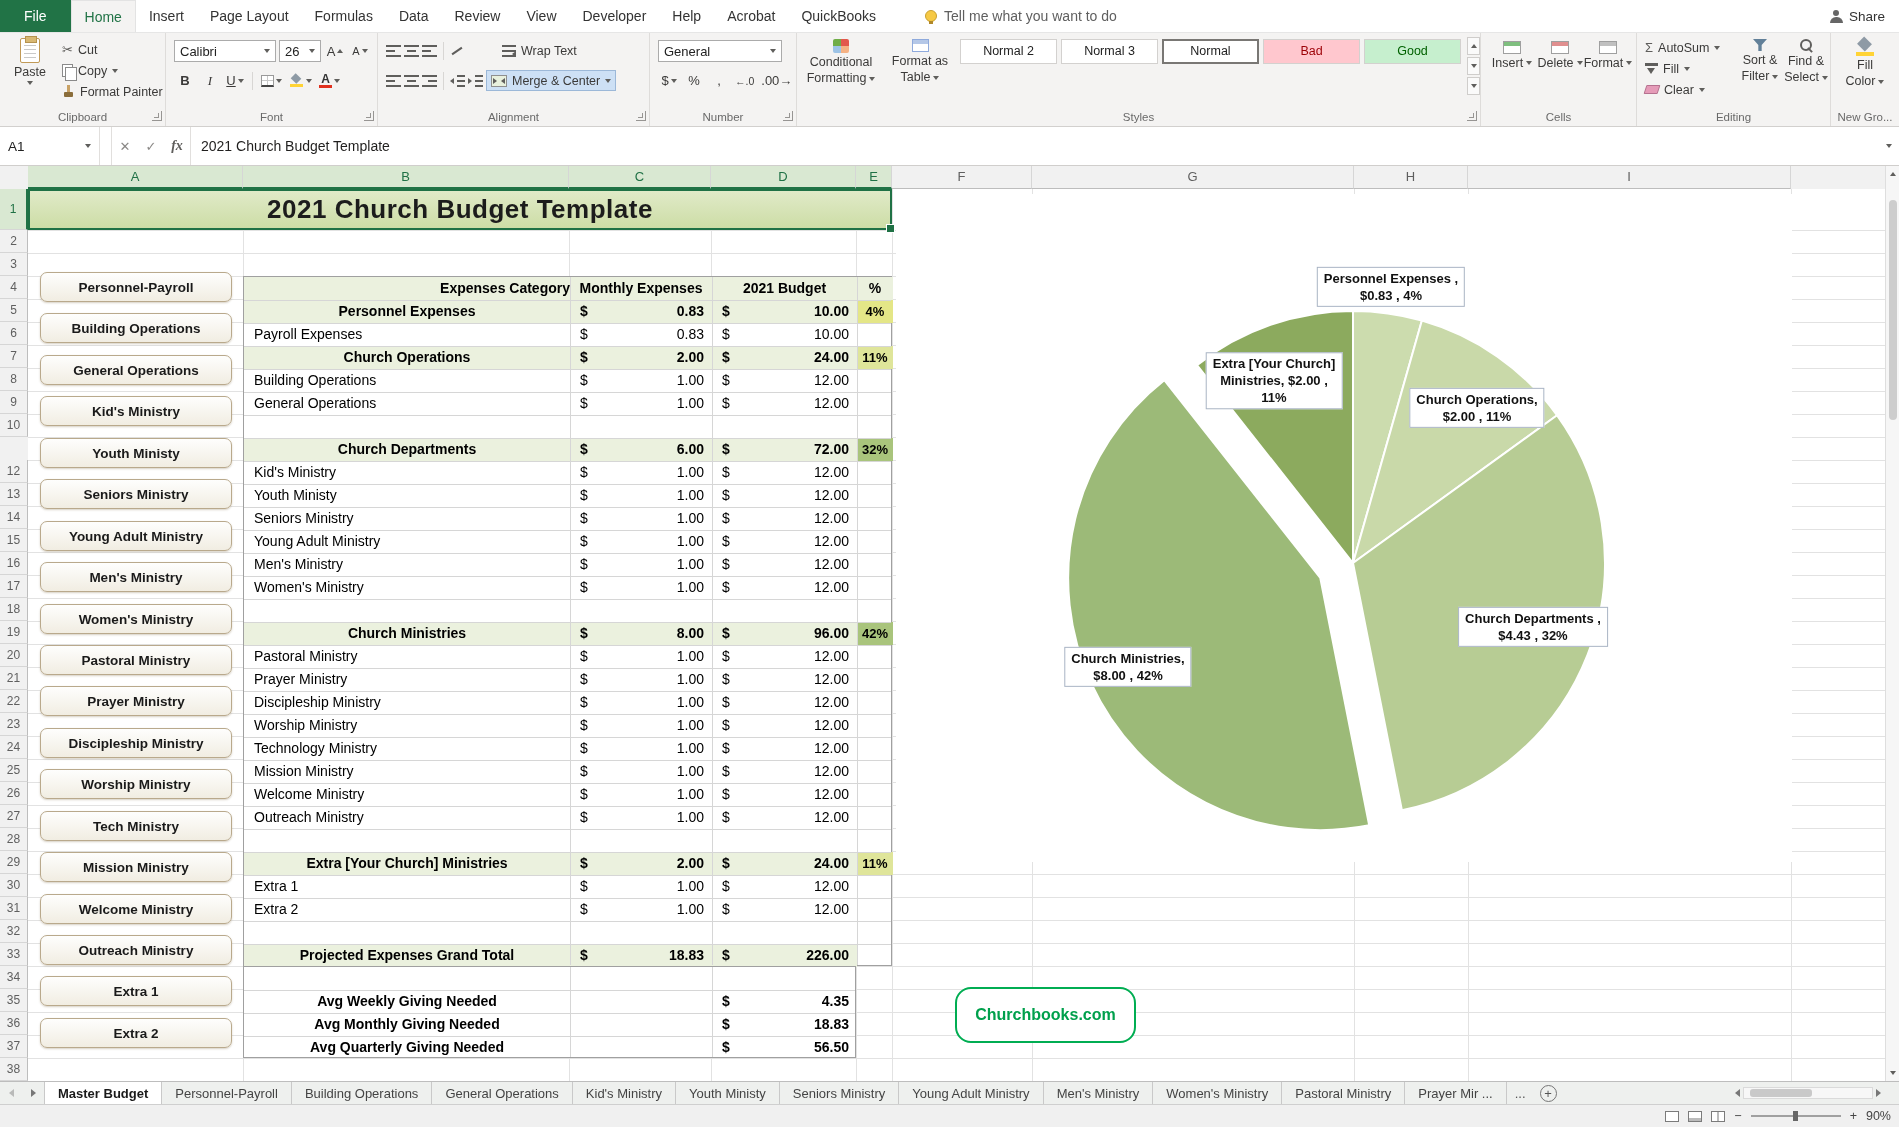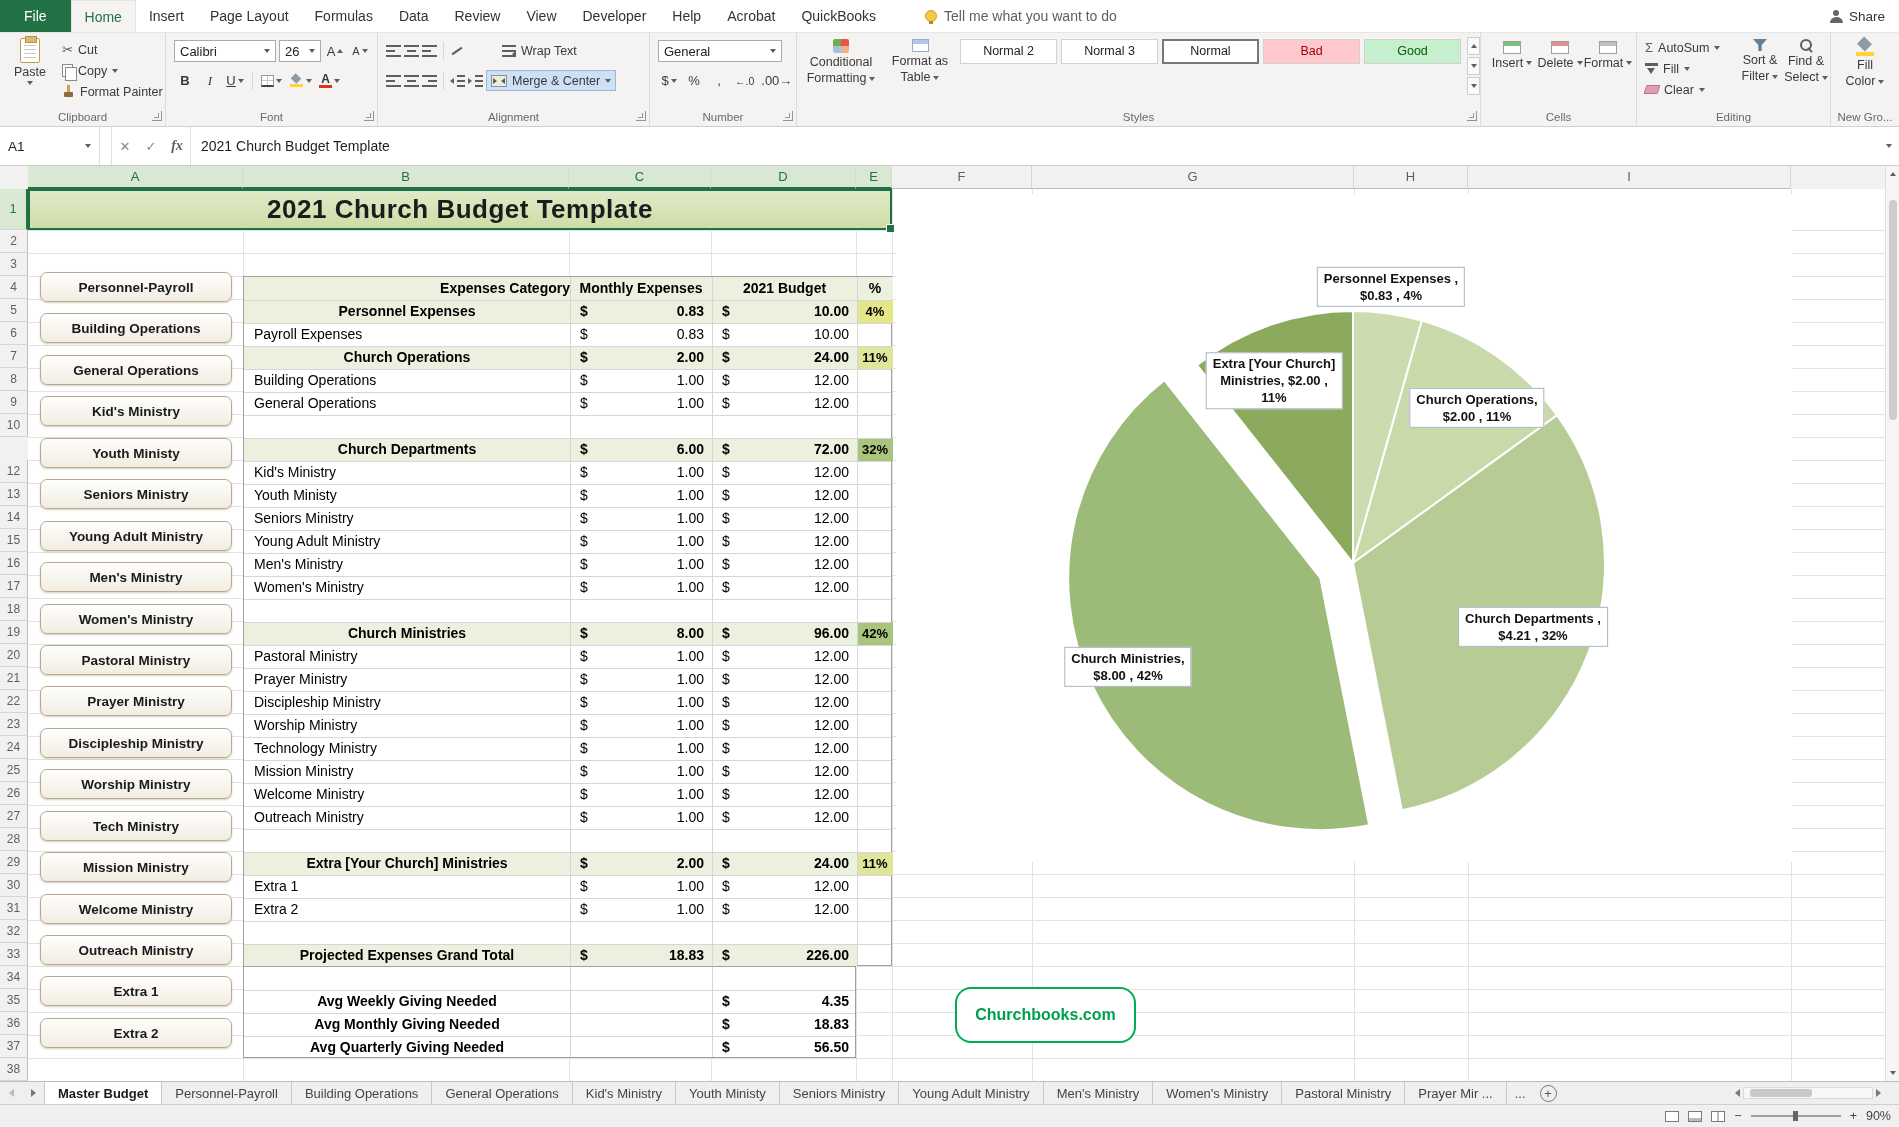"$4.21 , 32%" span { text: $4.21 -> $4.43 }
